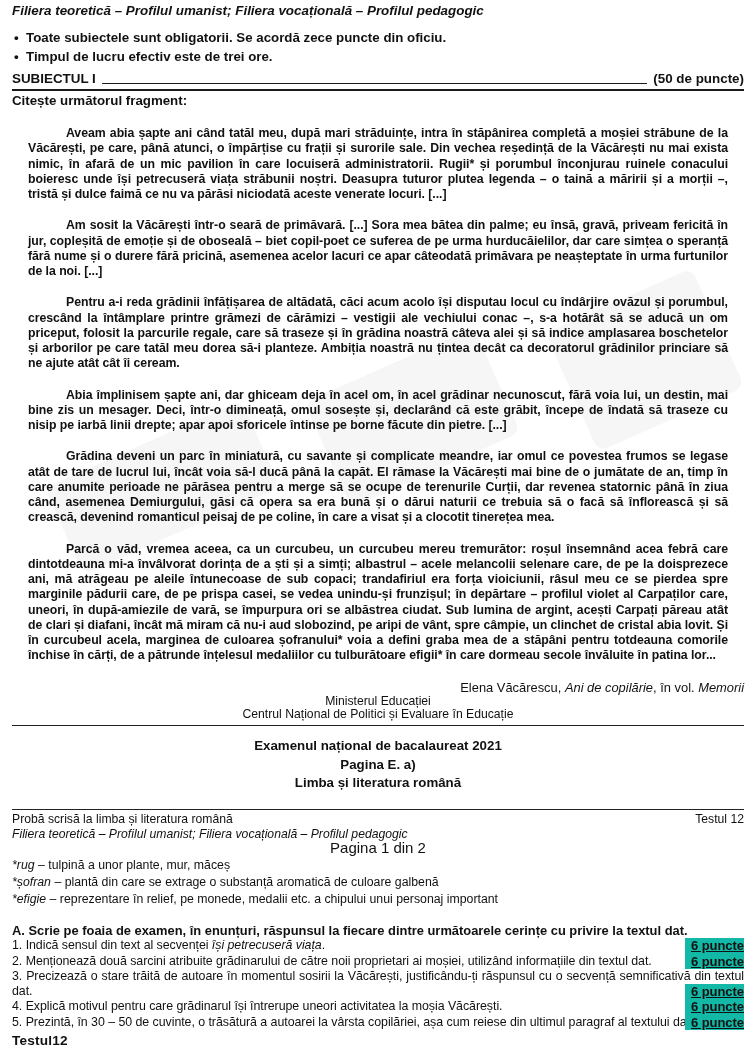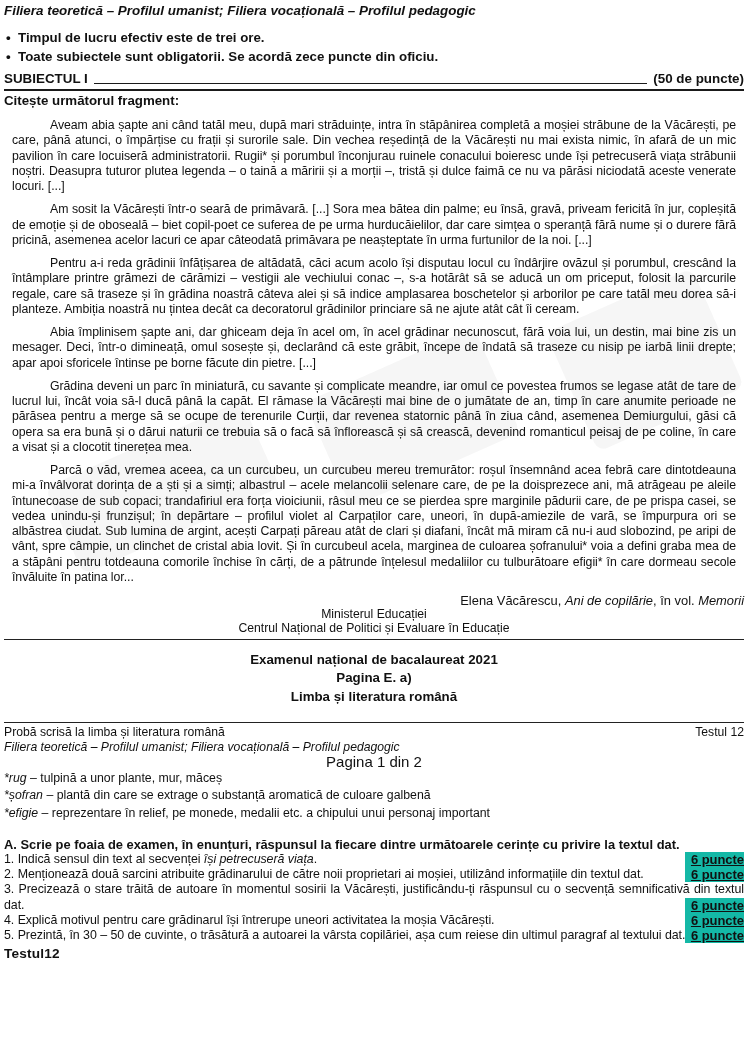"Filiera teoretică – Profilul umanist;" .page { padding: 3px 5px 0 4px -> 3px 5px 0 12px }
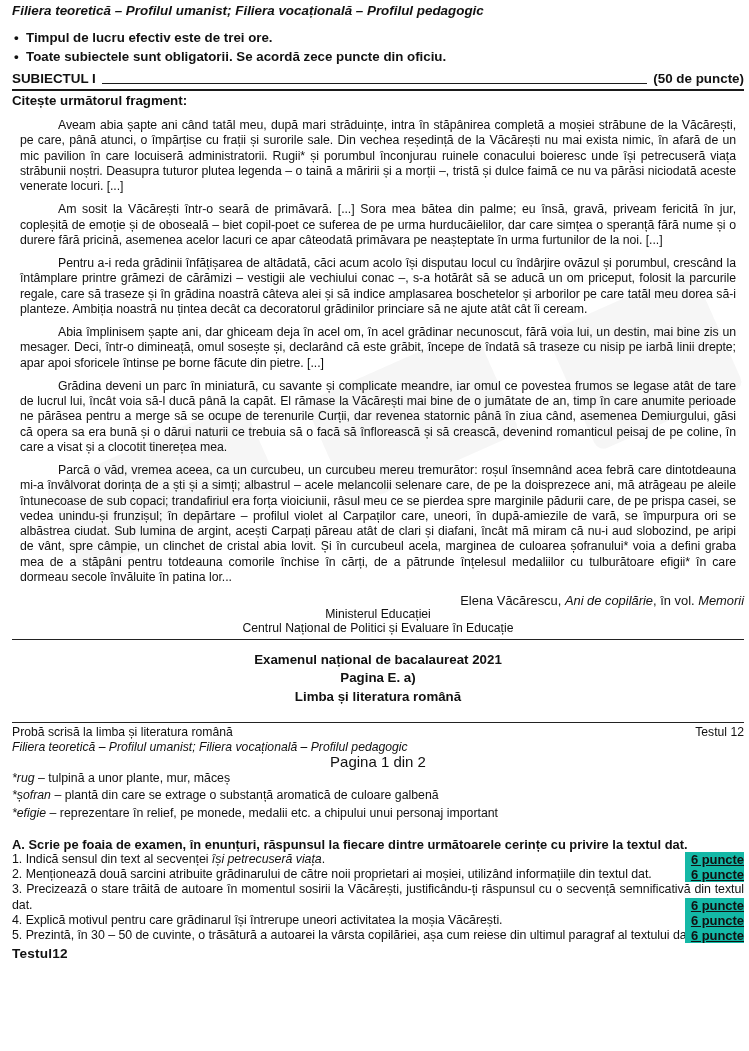"Timpul de lucru efectiv este" div.bullet-item { order: before "Toate subiectele sunt obligatorii. Se" -> after "Toate subiectele sunt obligatorii. Se" }
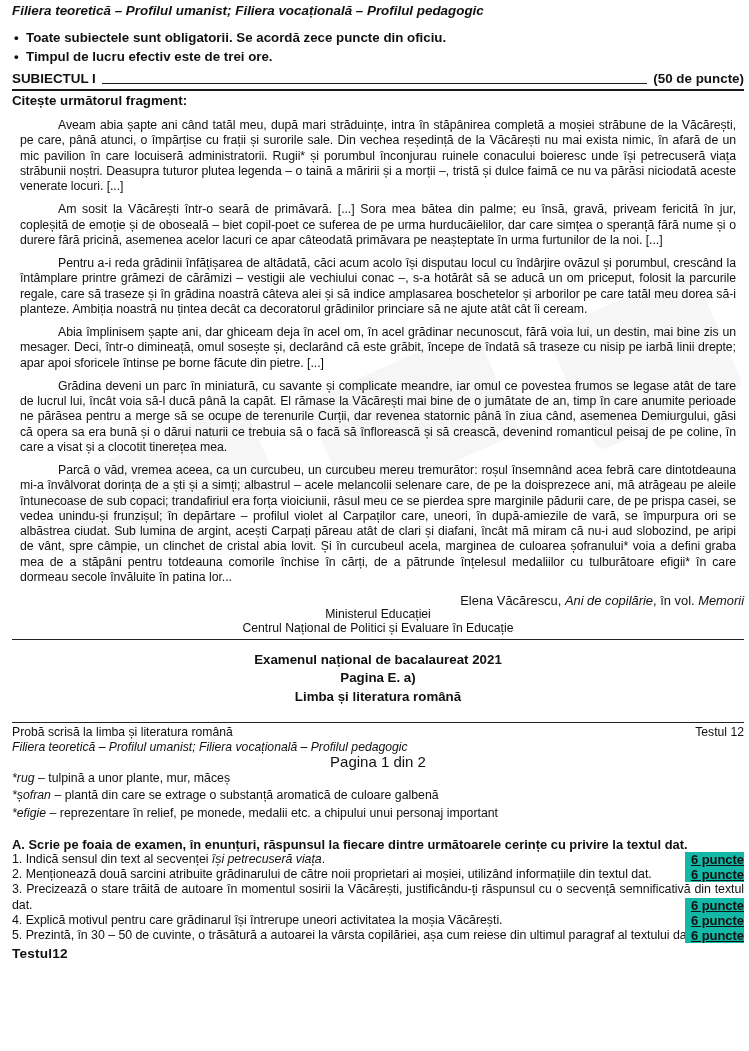"Aveam abia șapte ani când" .fragment p { font-weight: none -> bold; margin: 8px -> 16px }
